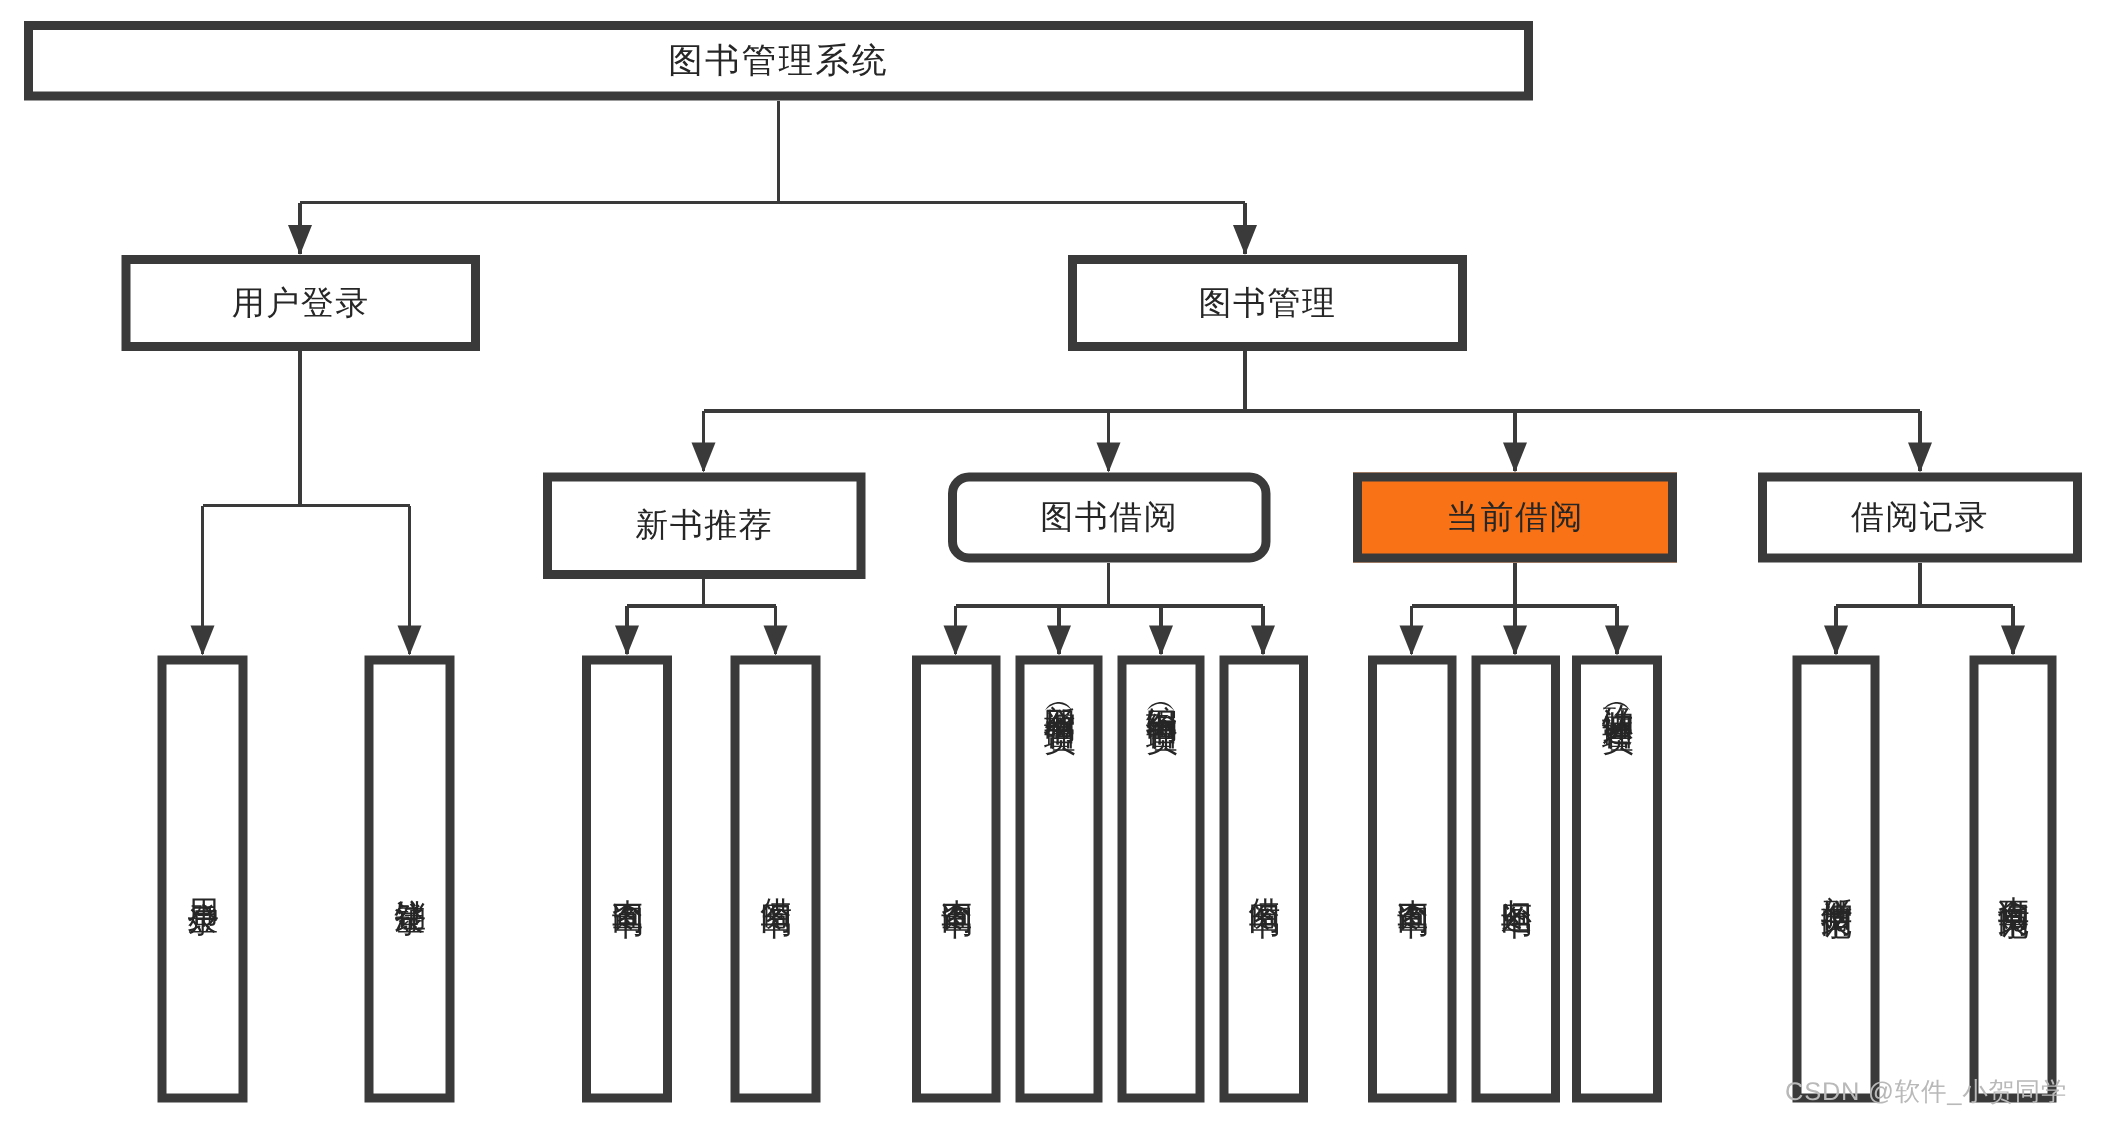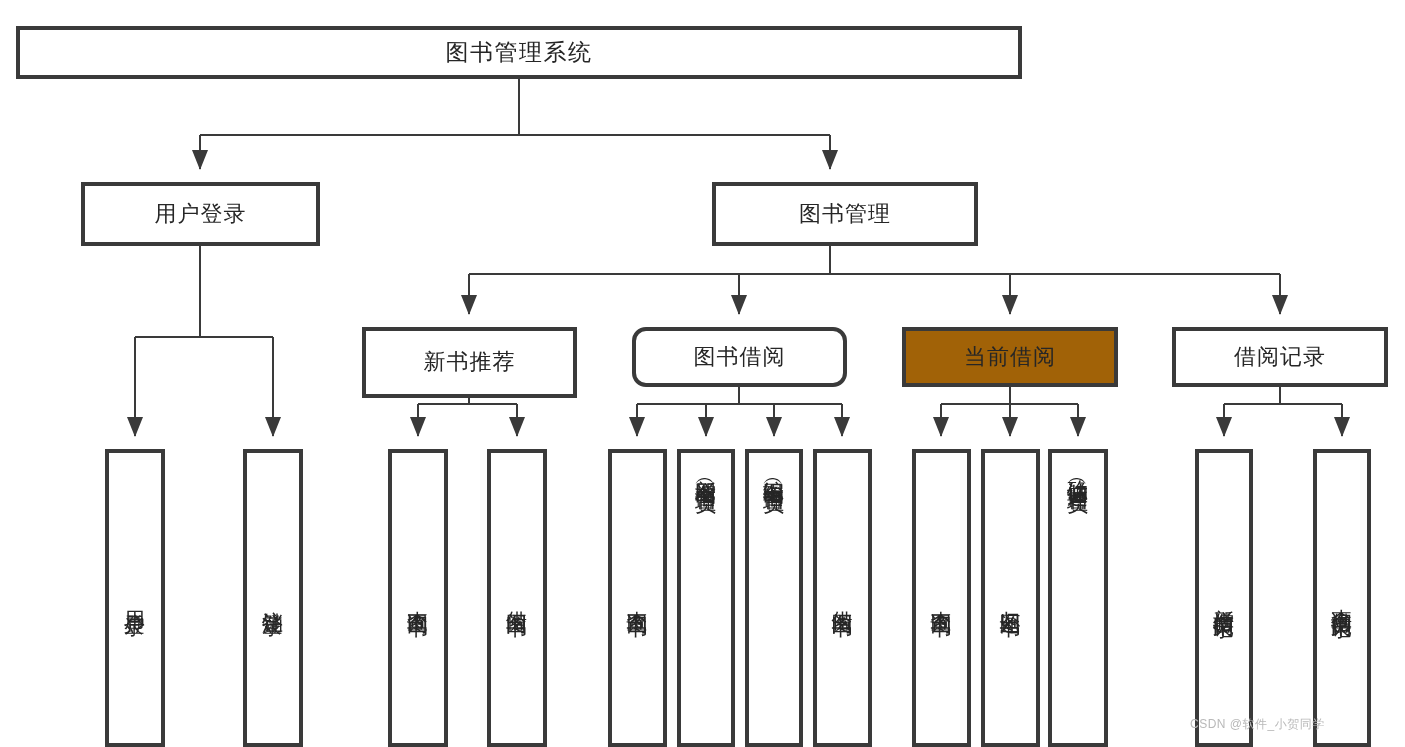"图书管理系统" .node { border: 4px solid #15803d -> 6px solid #15803d; margin-top: 12px -> none }
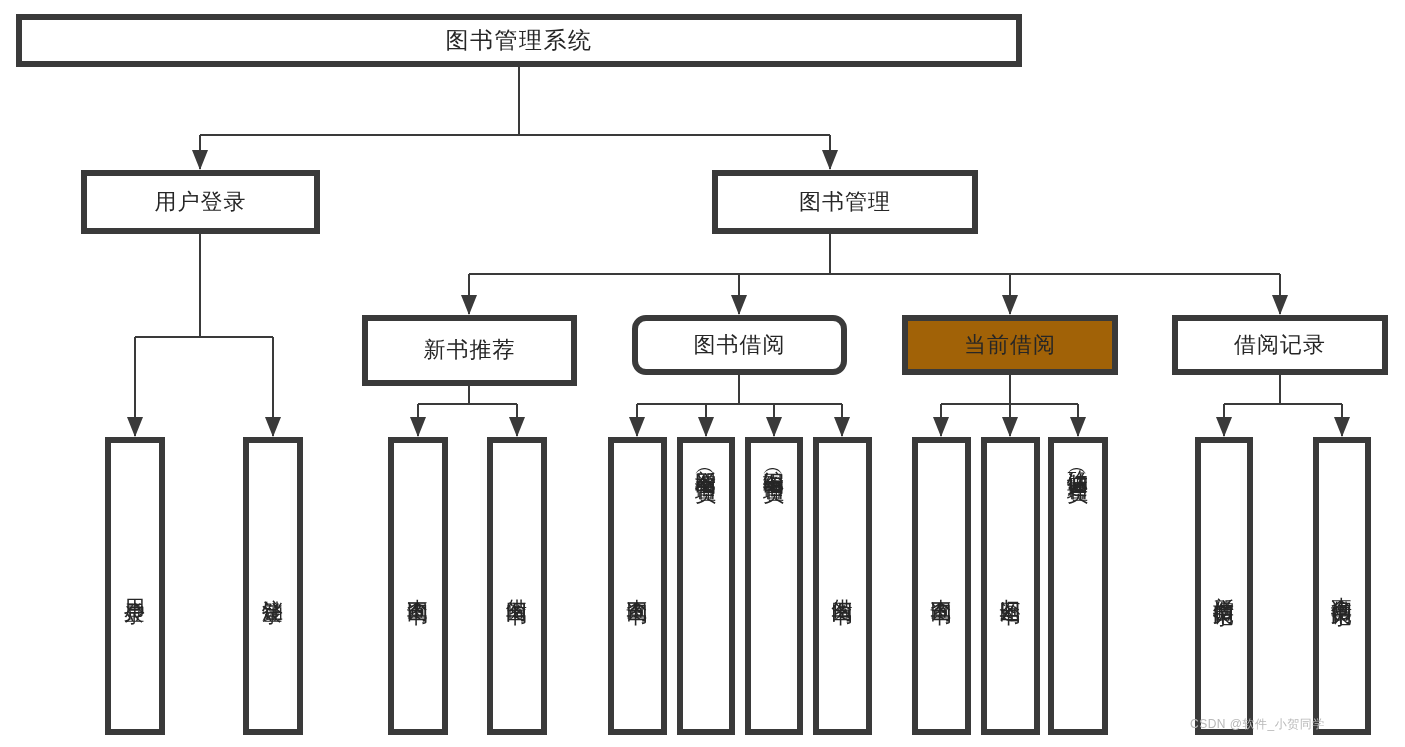"当前借阅" div.node { background: #a16207 -> #f97316 }
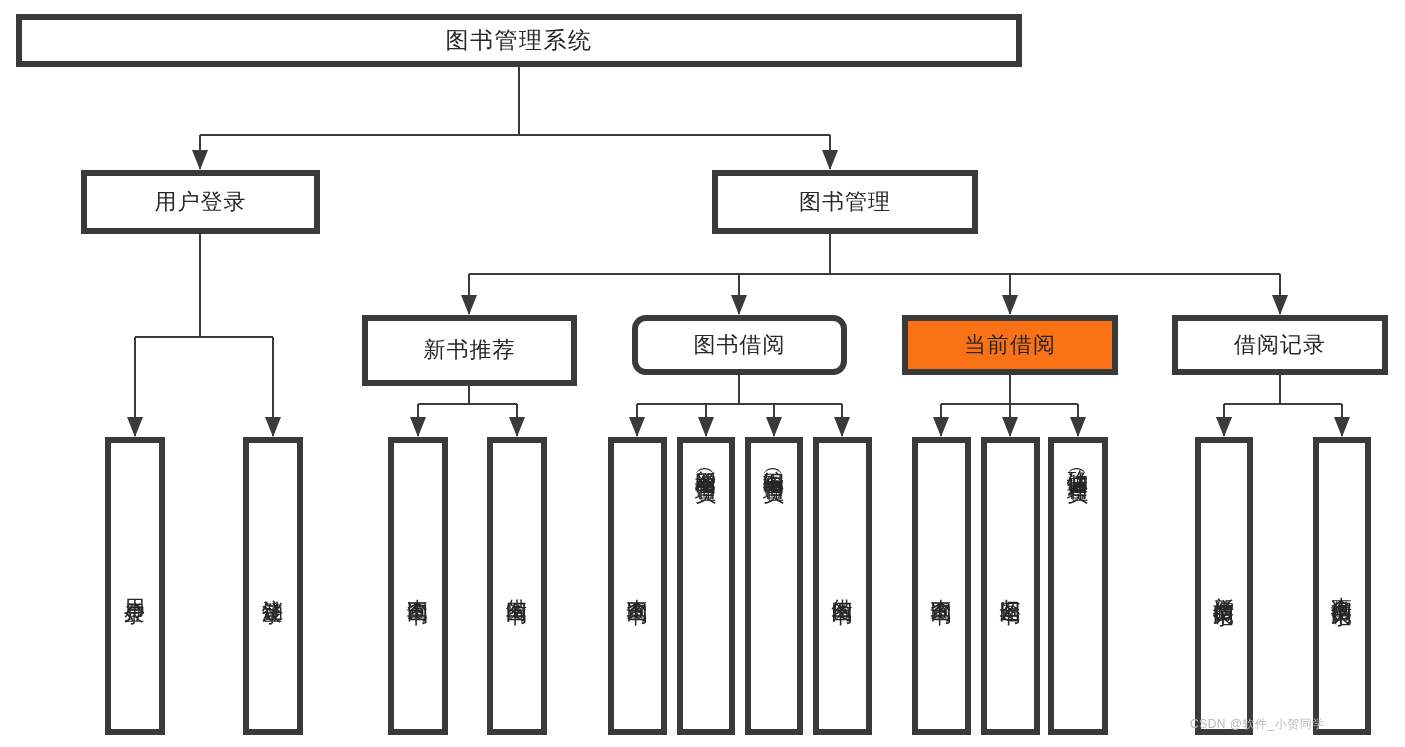"CSDN @软件_小贺同学" .watermark { font-size: 12px -> 17px }
